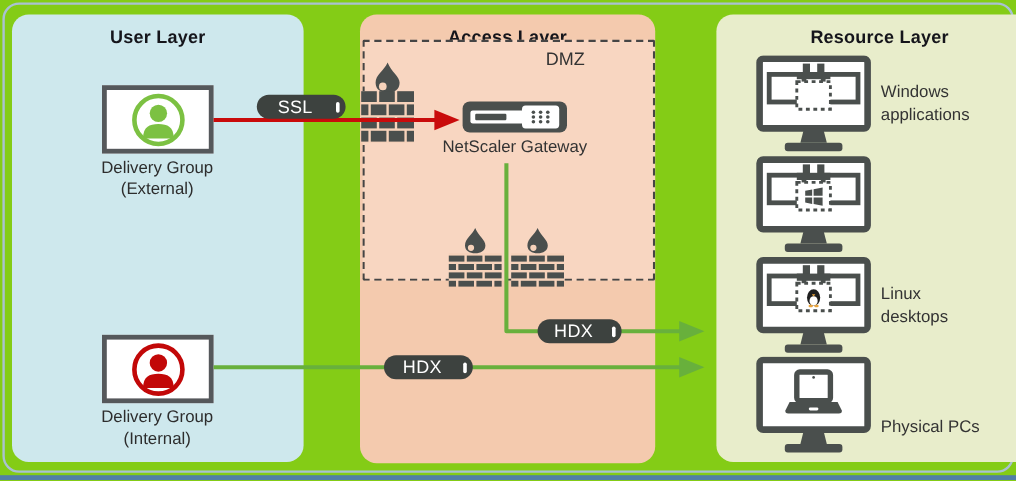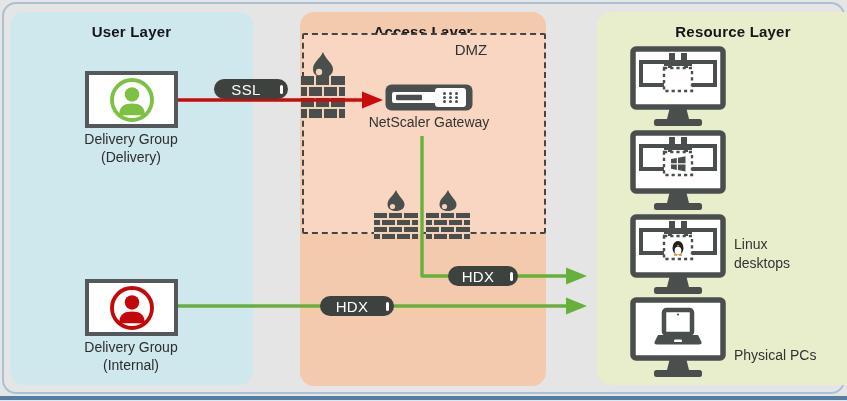"User Layer" #canvas { background: #e5e5e5 -> #84cc16 }
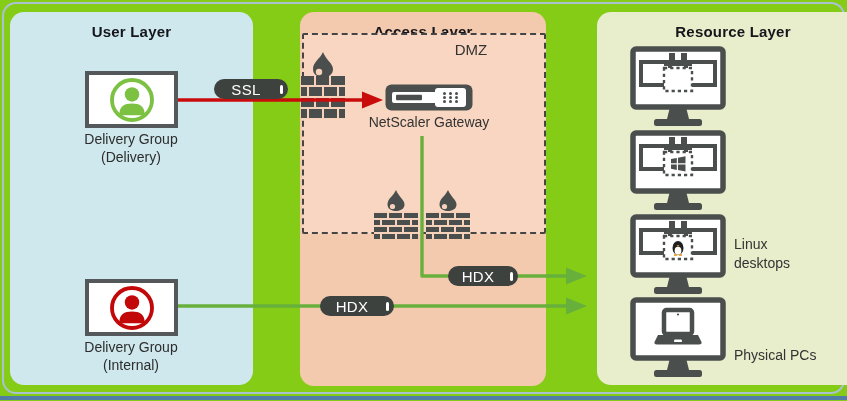"Windows applications" div.res-label { html: none -> <div>Windows applications</div> }
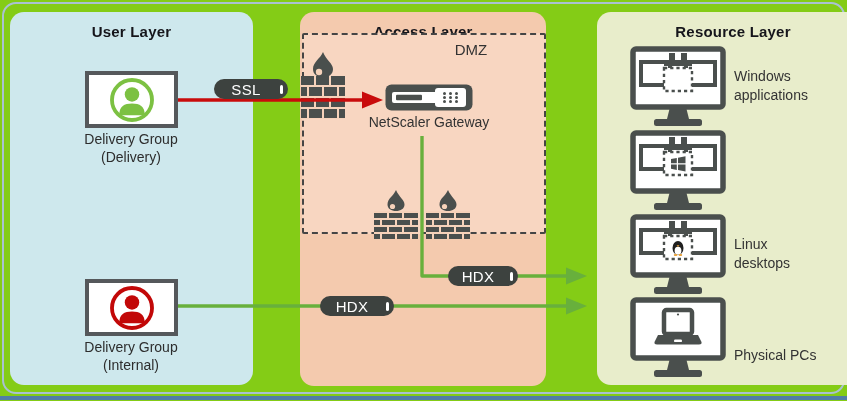"(Delivery)" span { text: Delivery -> External }
